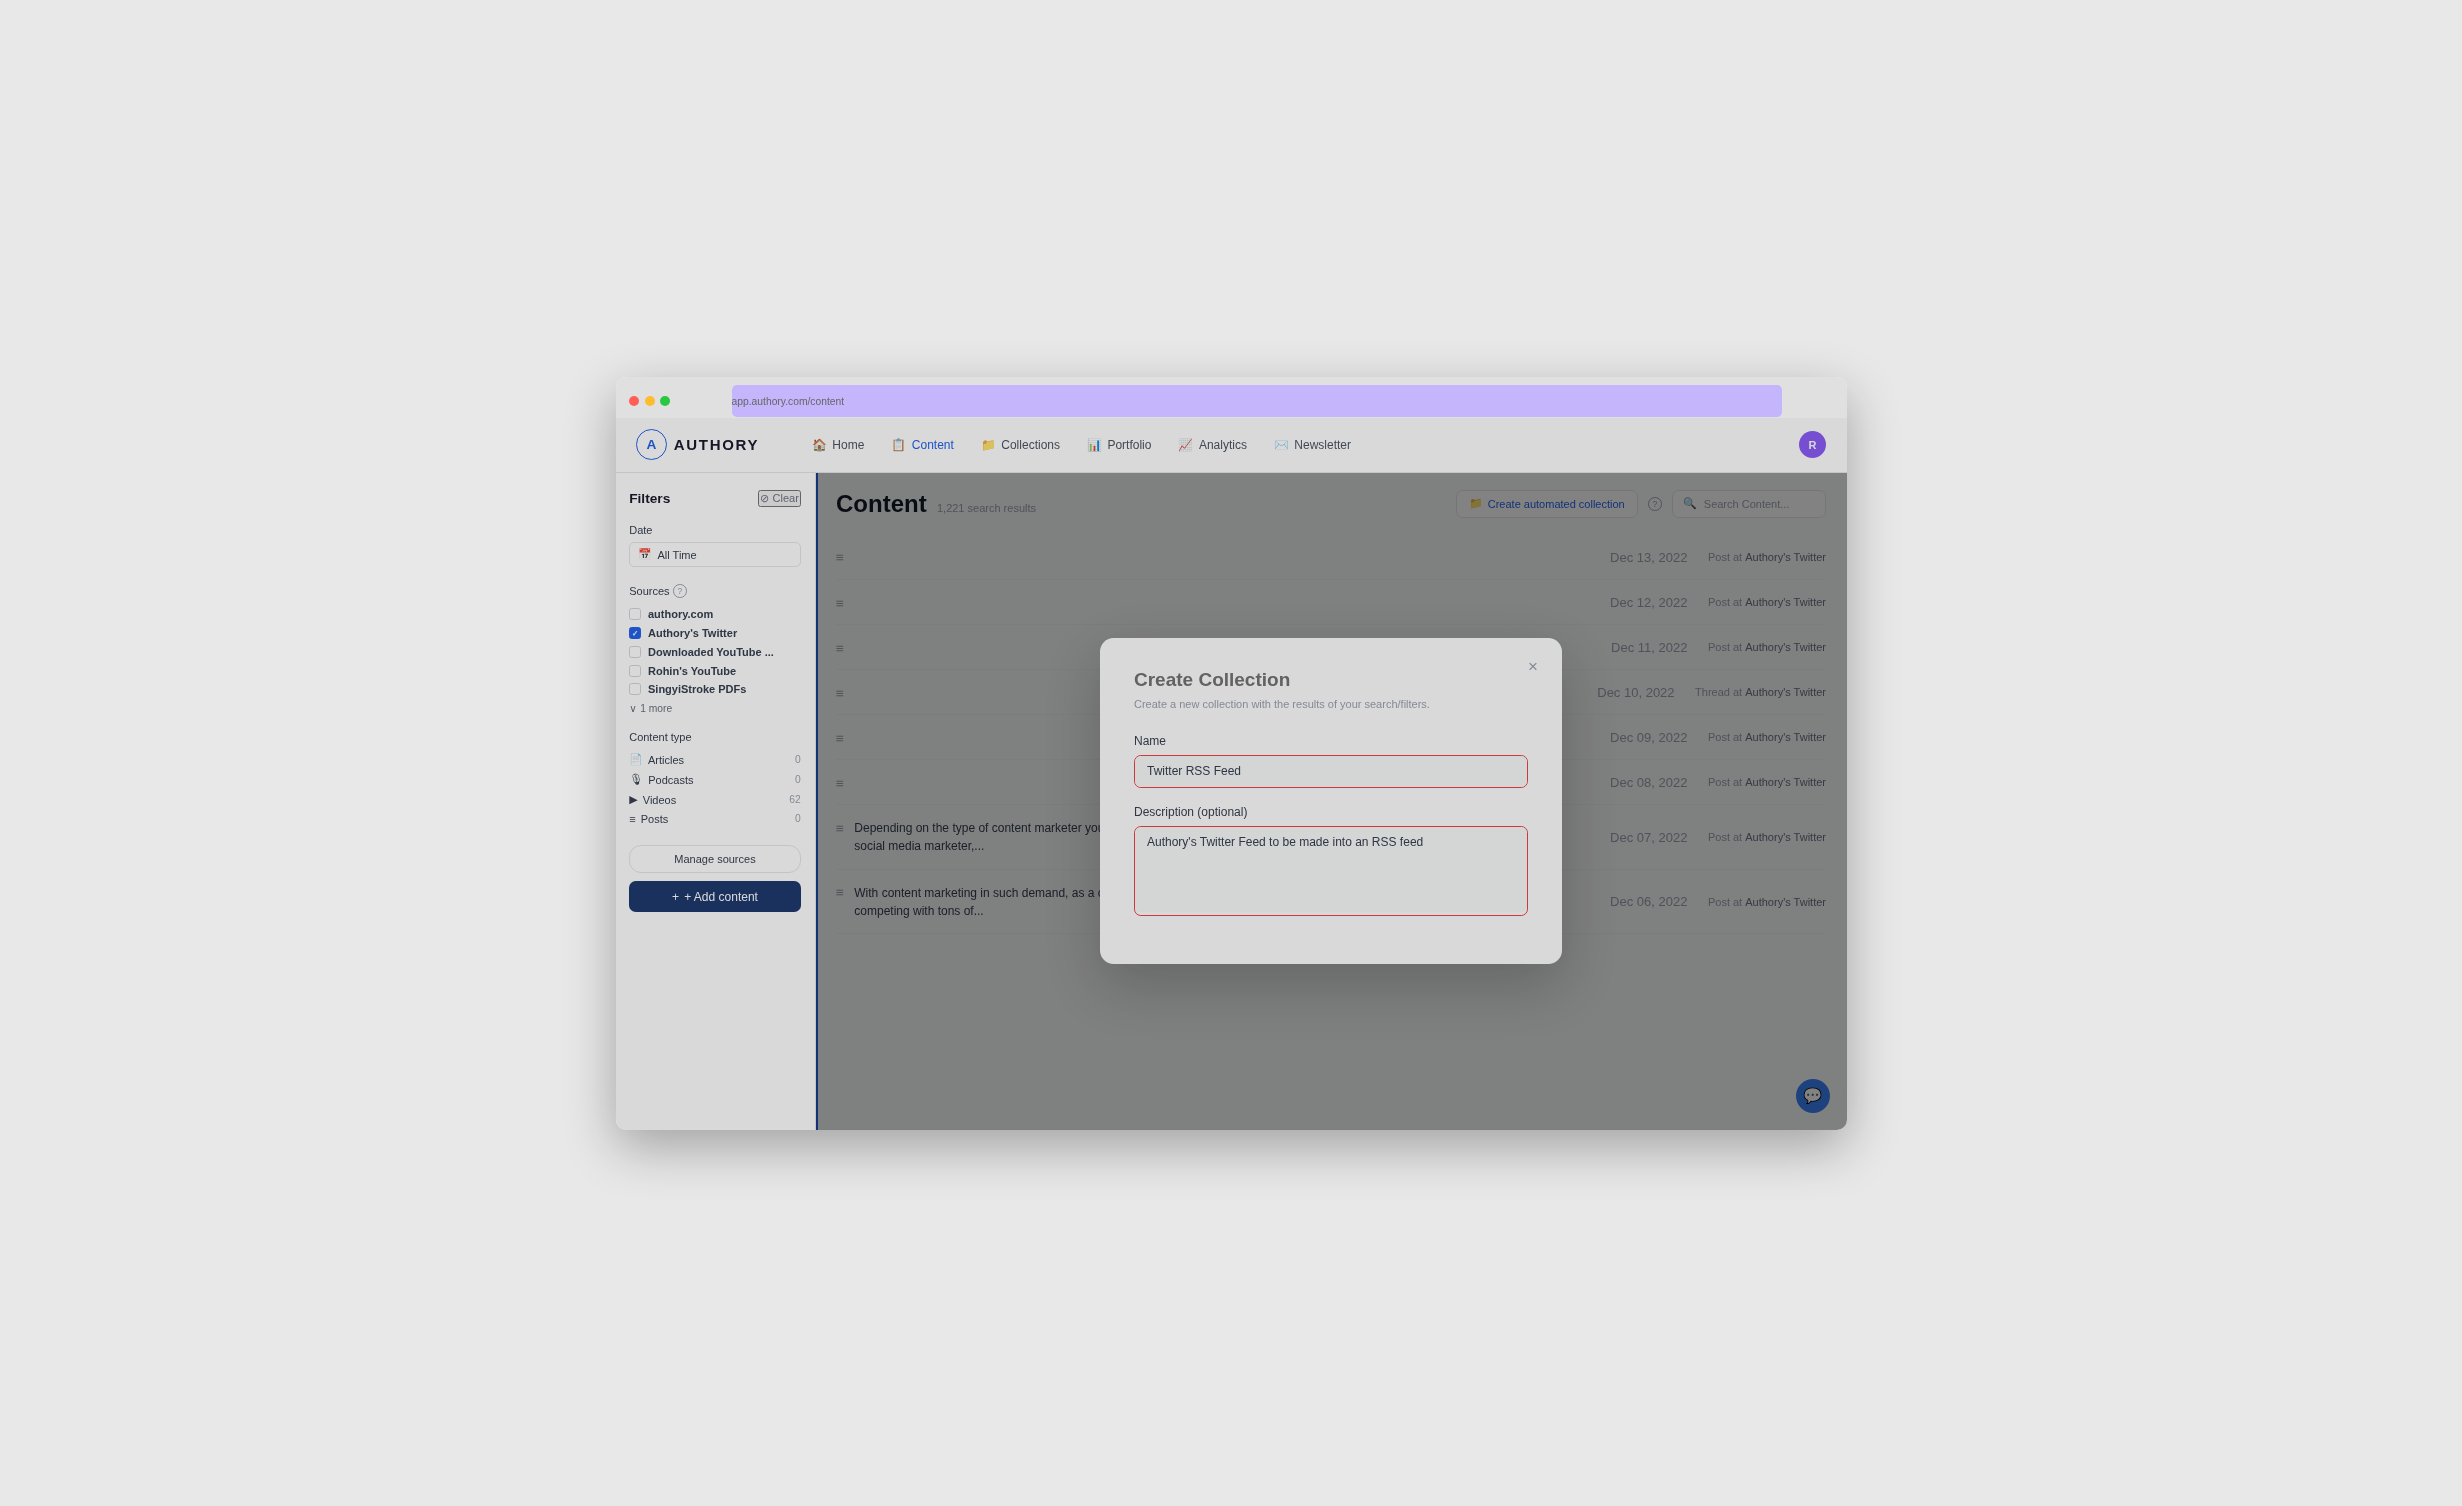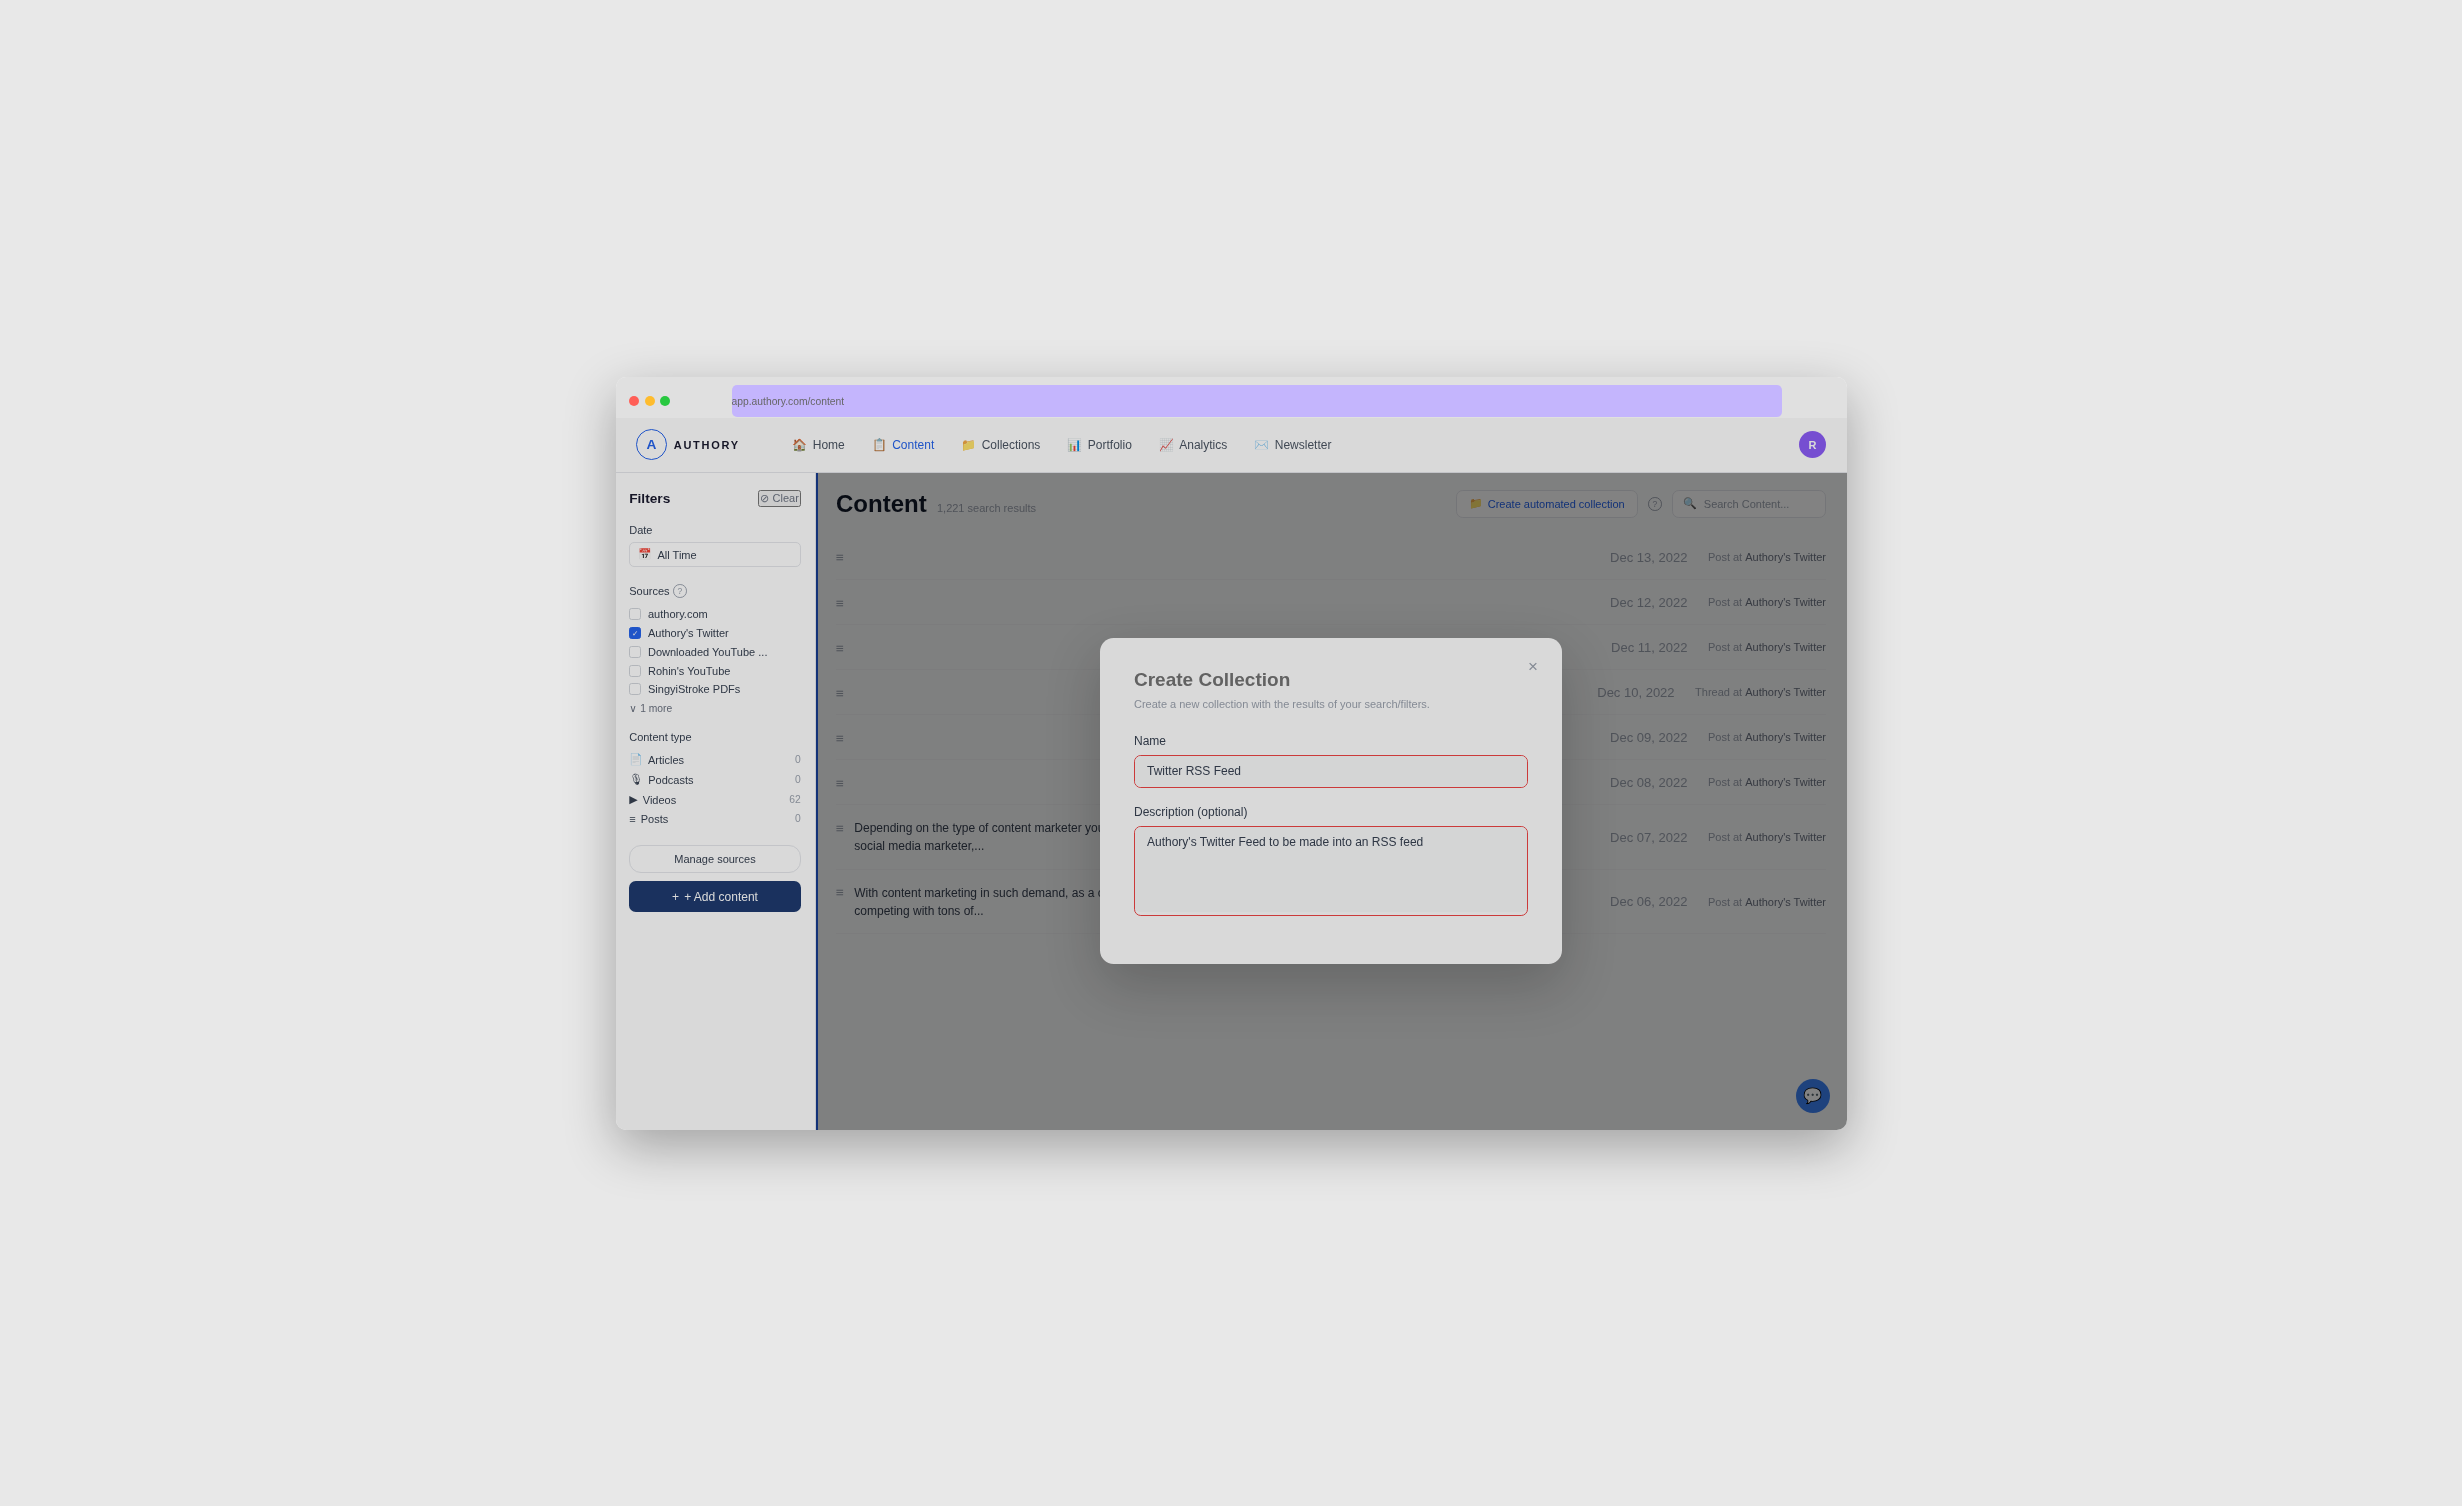"AUTHORY" .logo-text { font-size: 11px -> 15px }
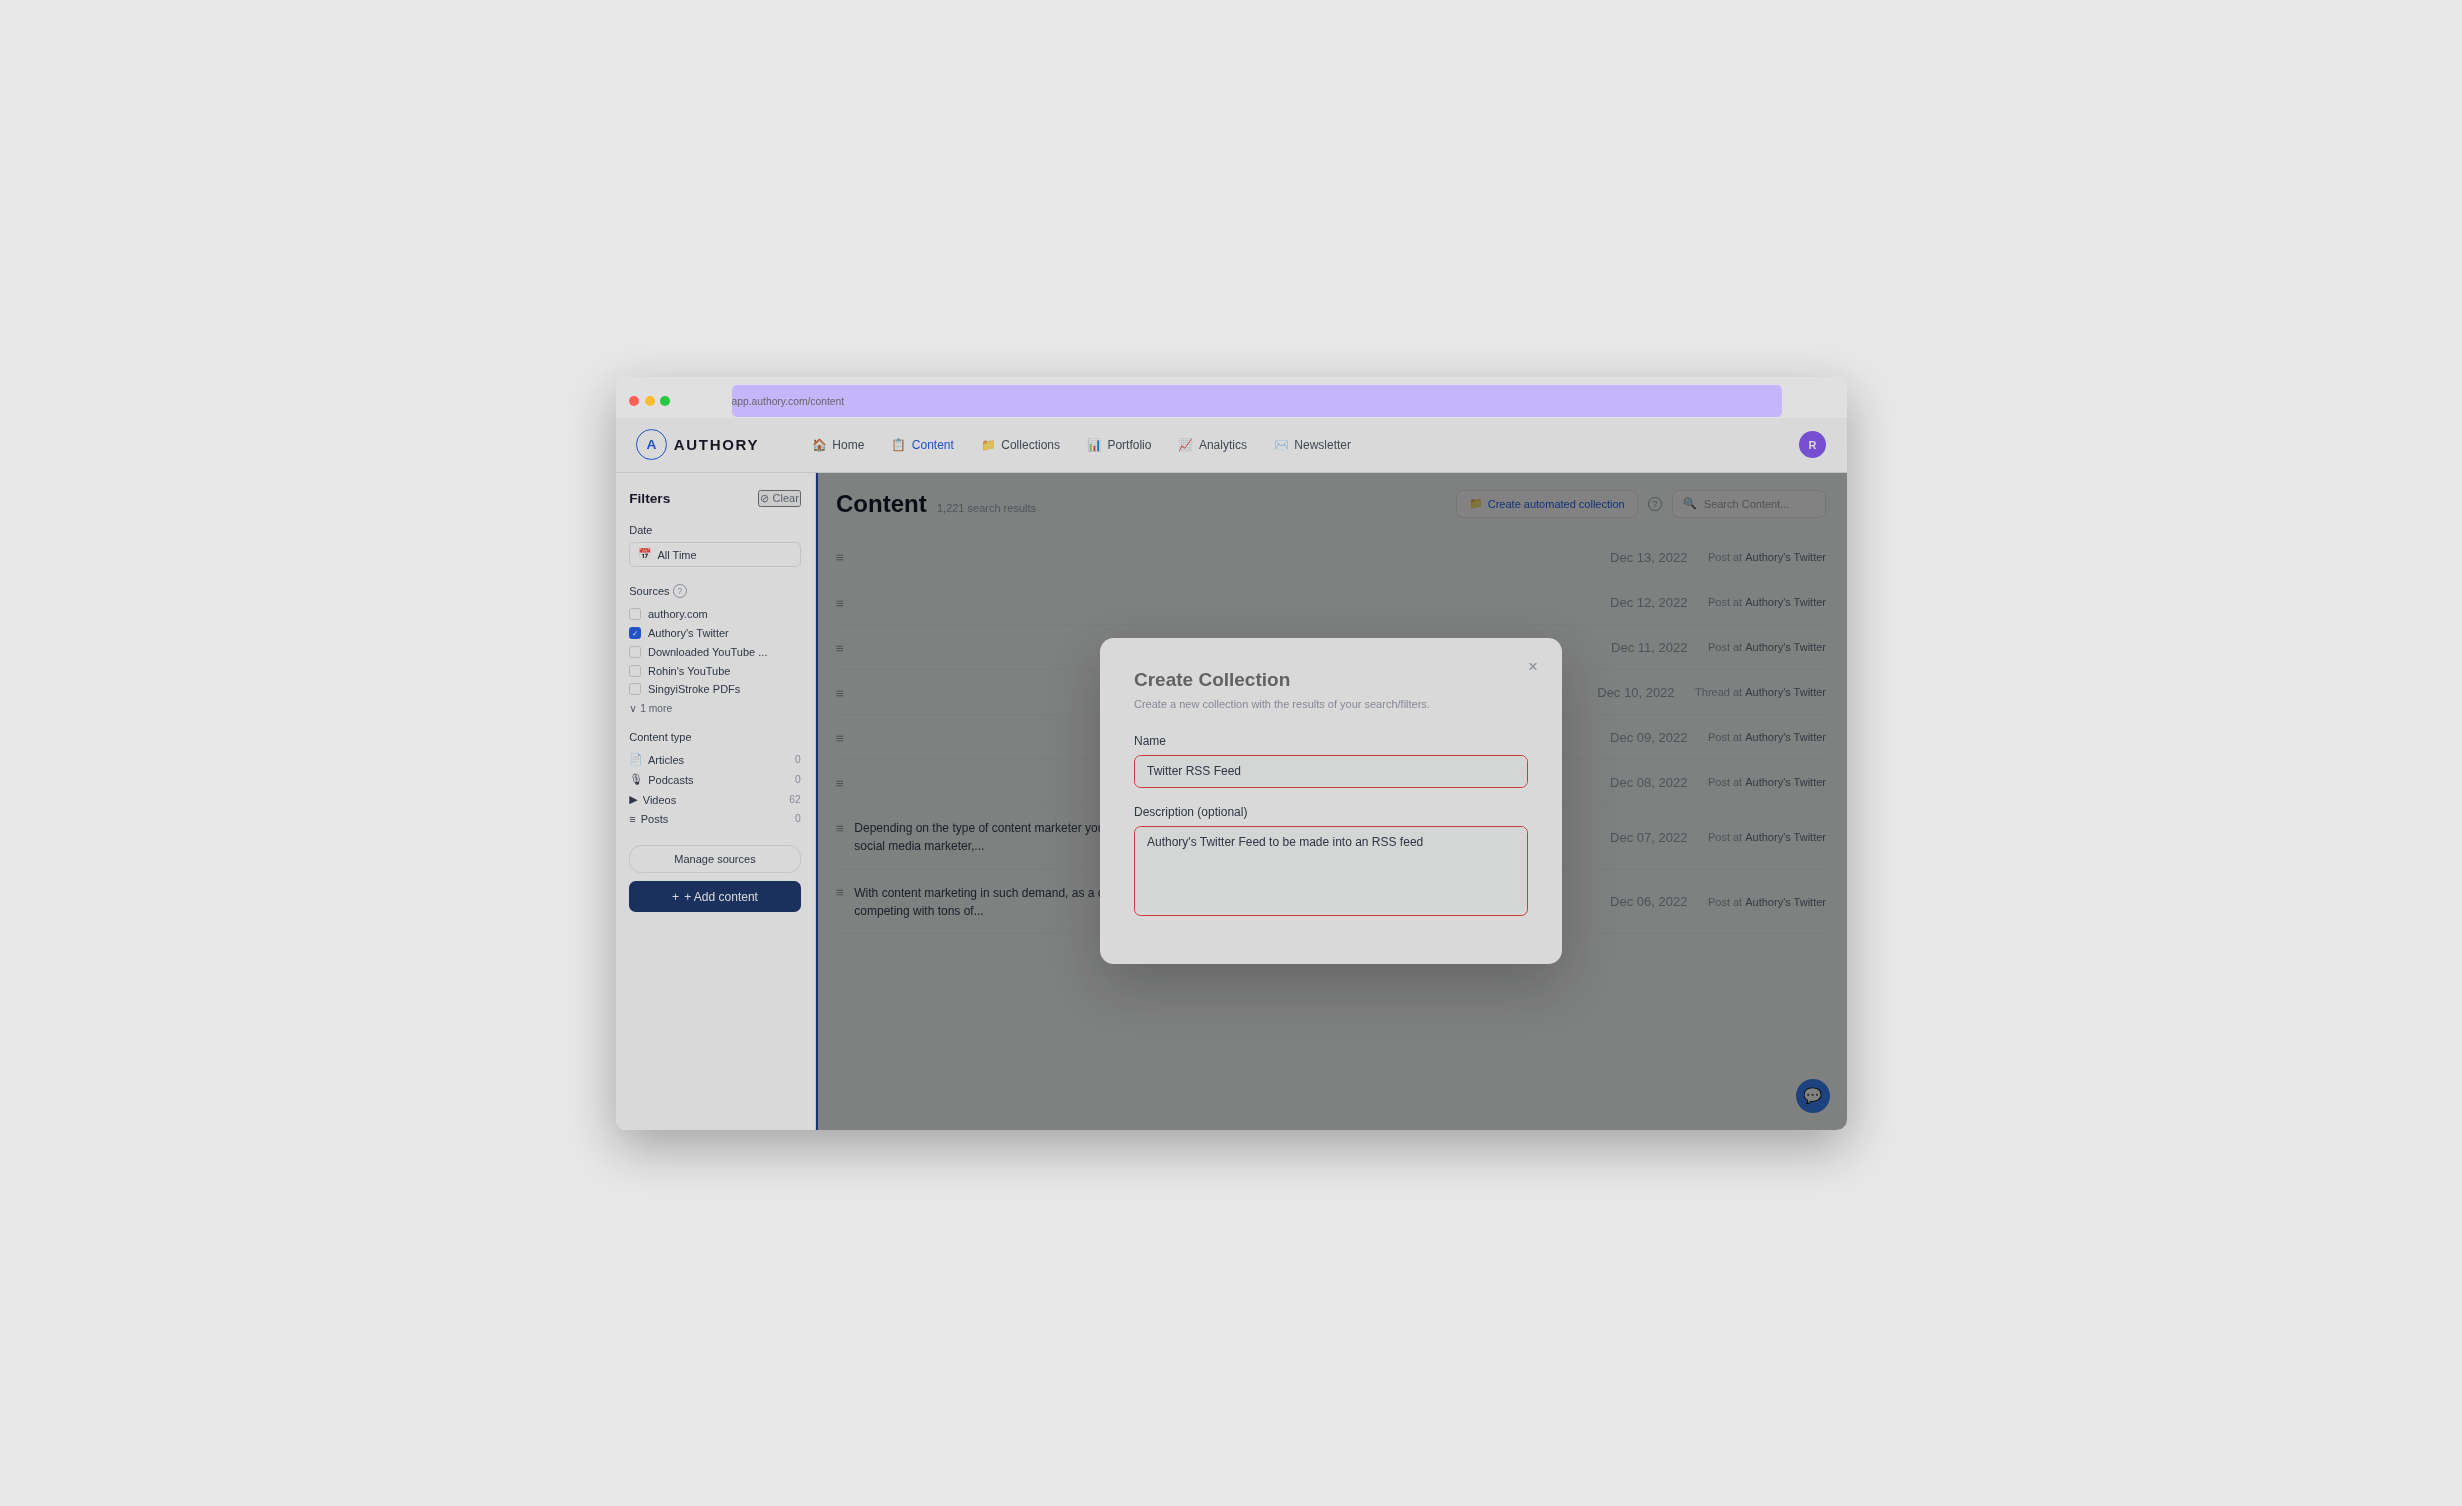"authory.com" .checkbox-item { font-weight: none -> bold }
